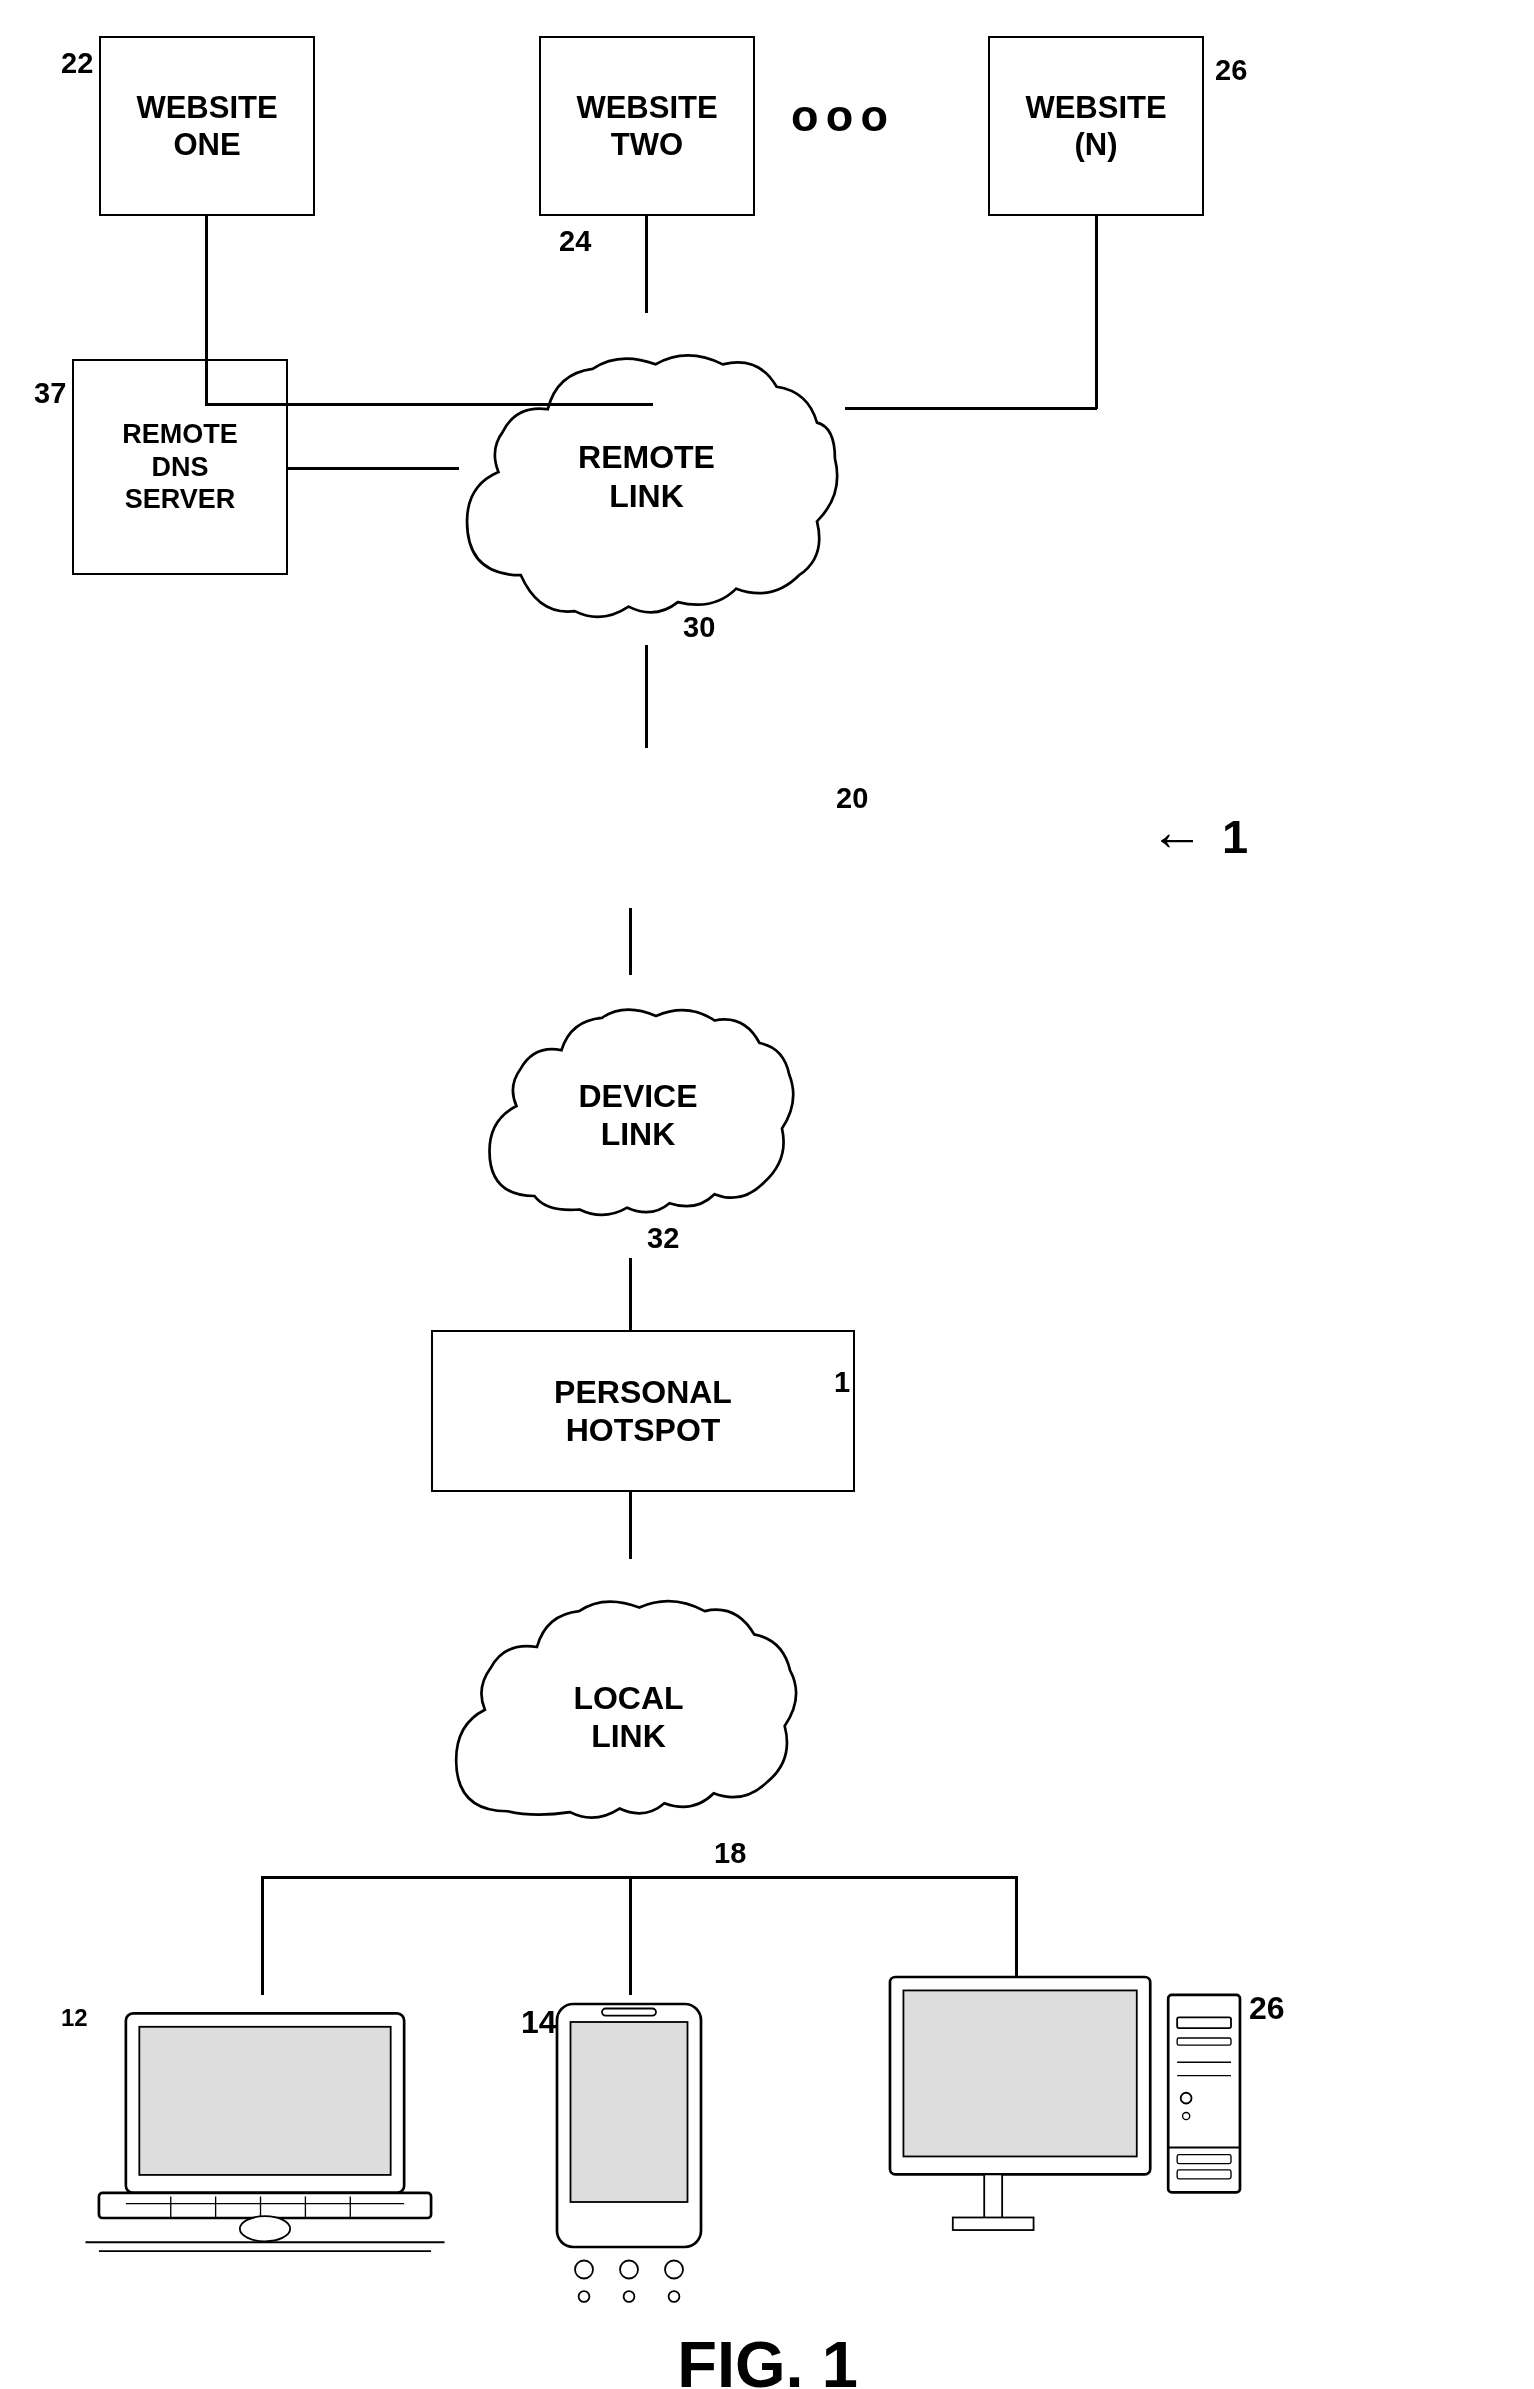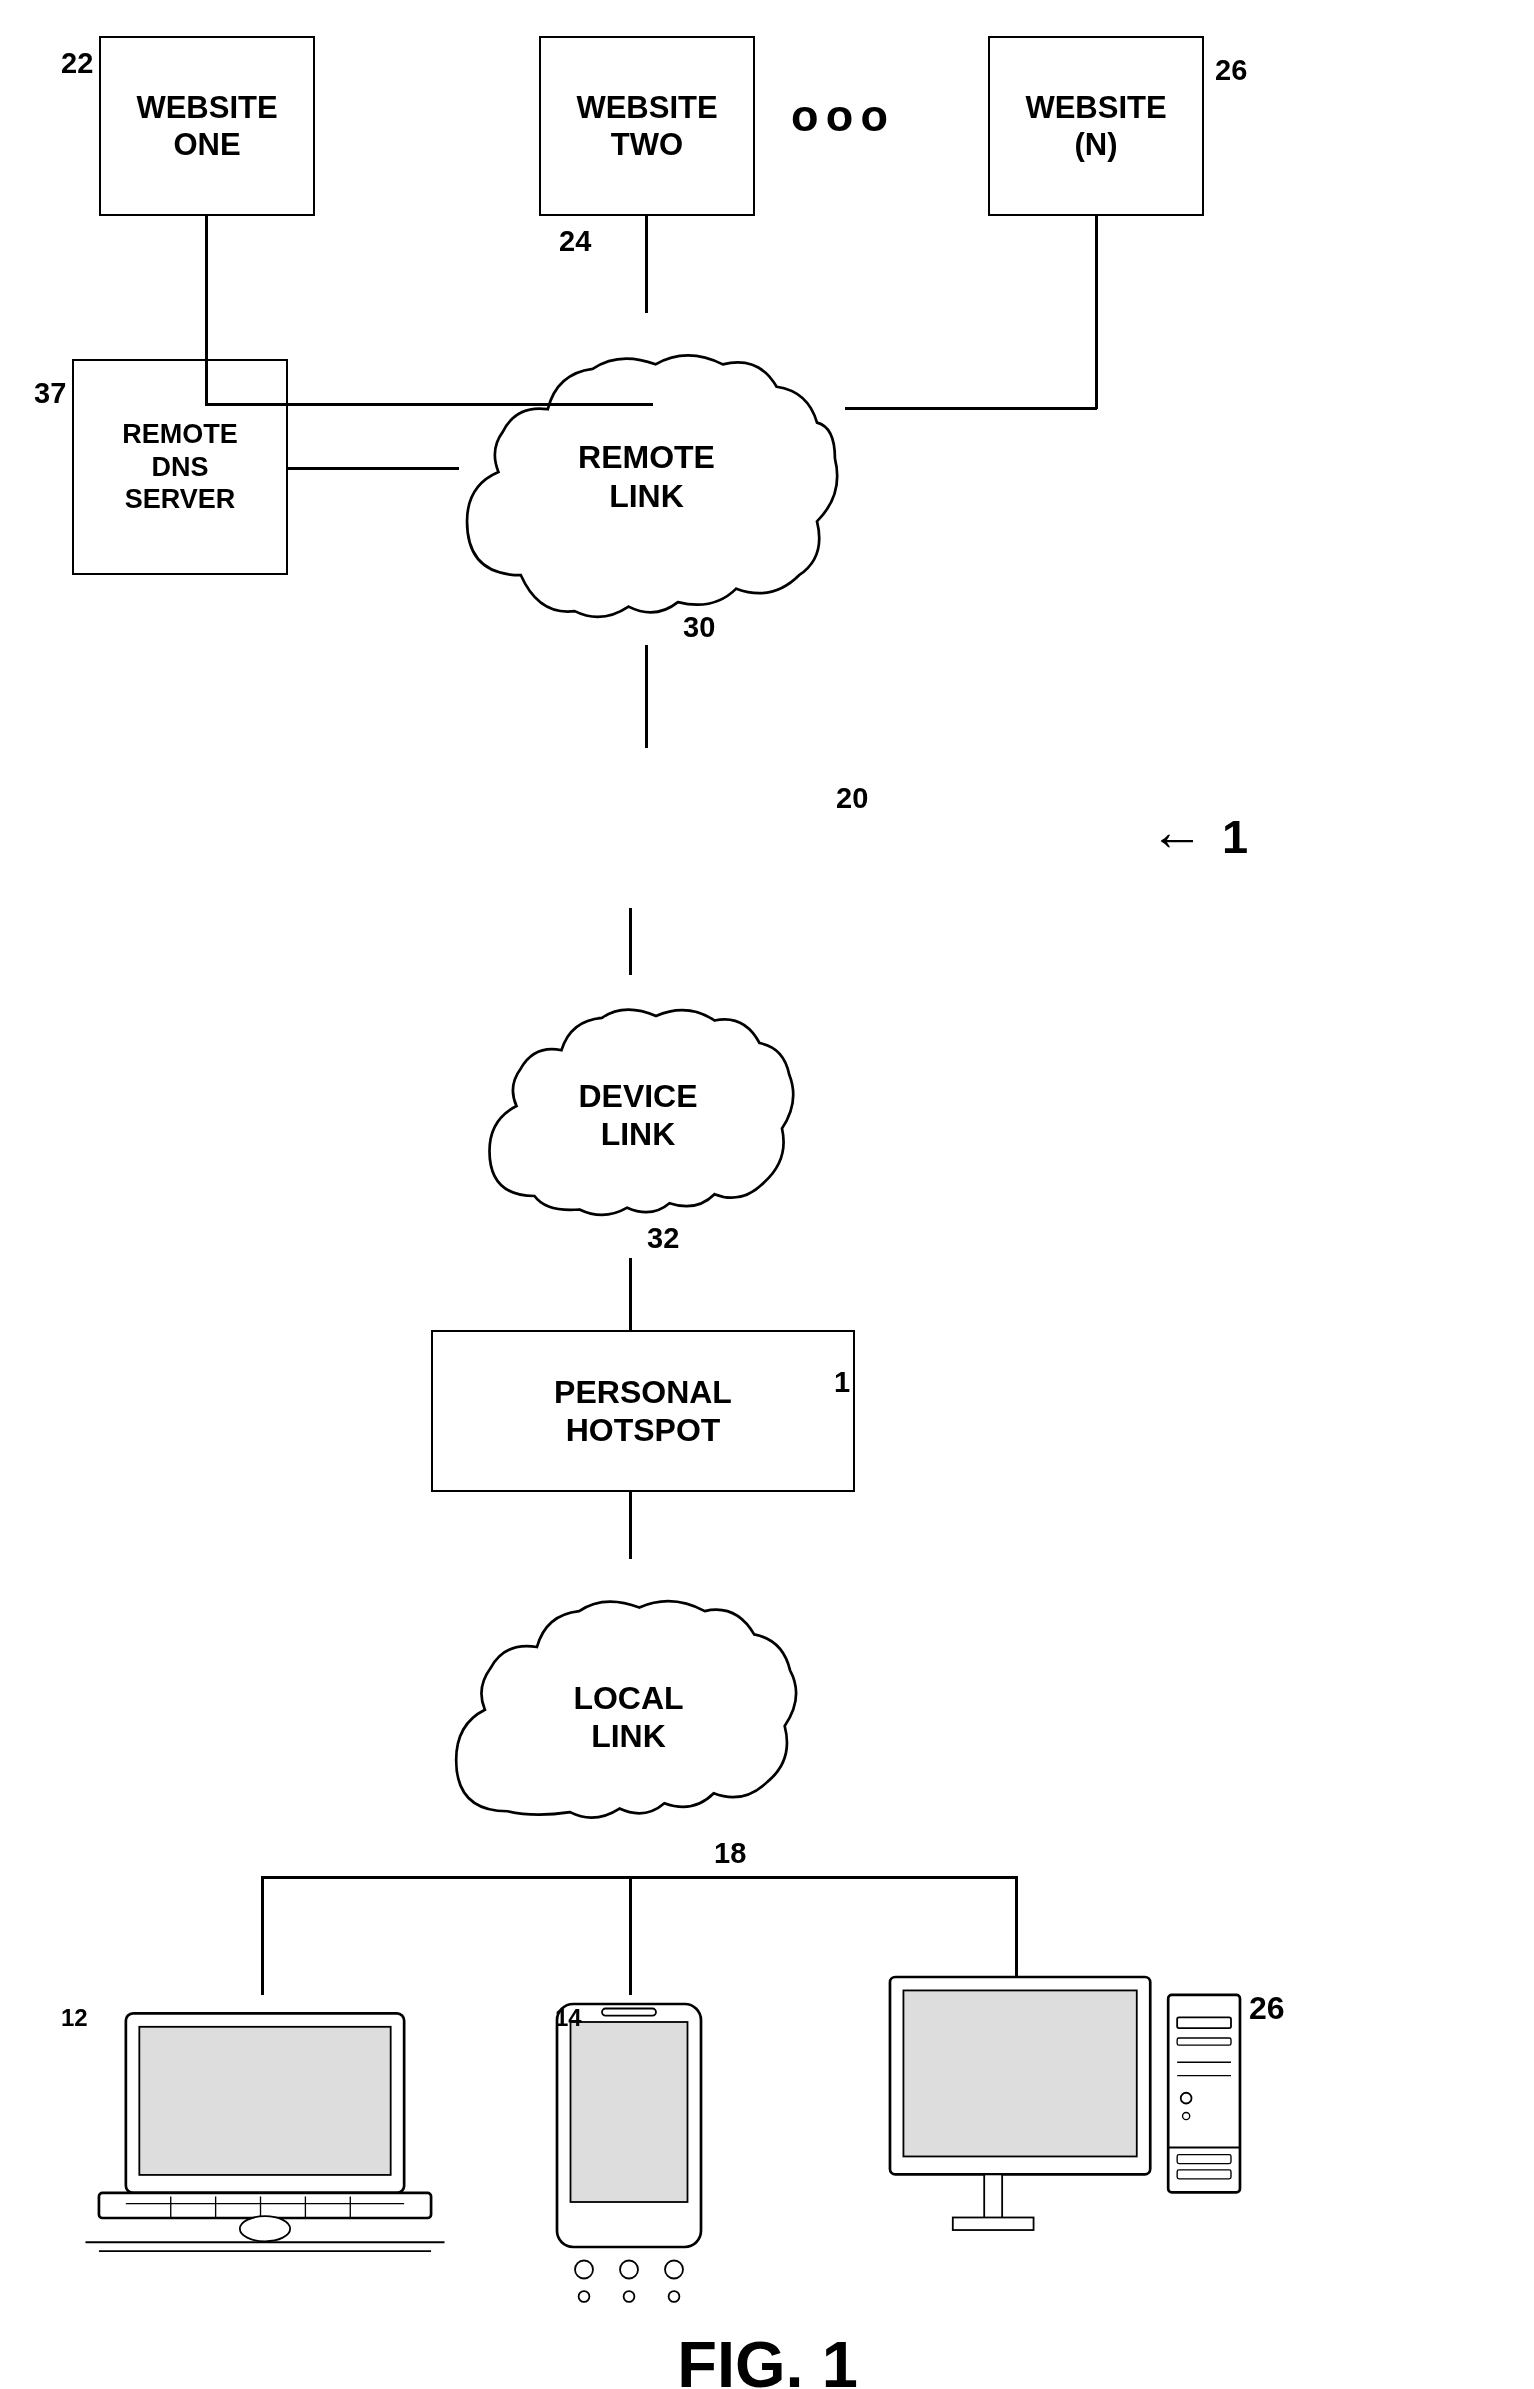"14" div.label { font-size: 24px -> 32px; margin-left: 34px -> none }
